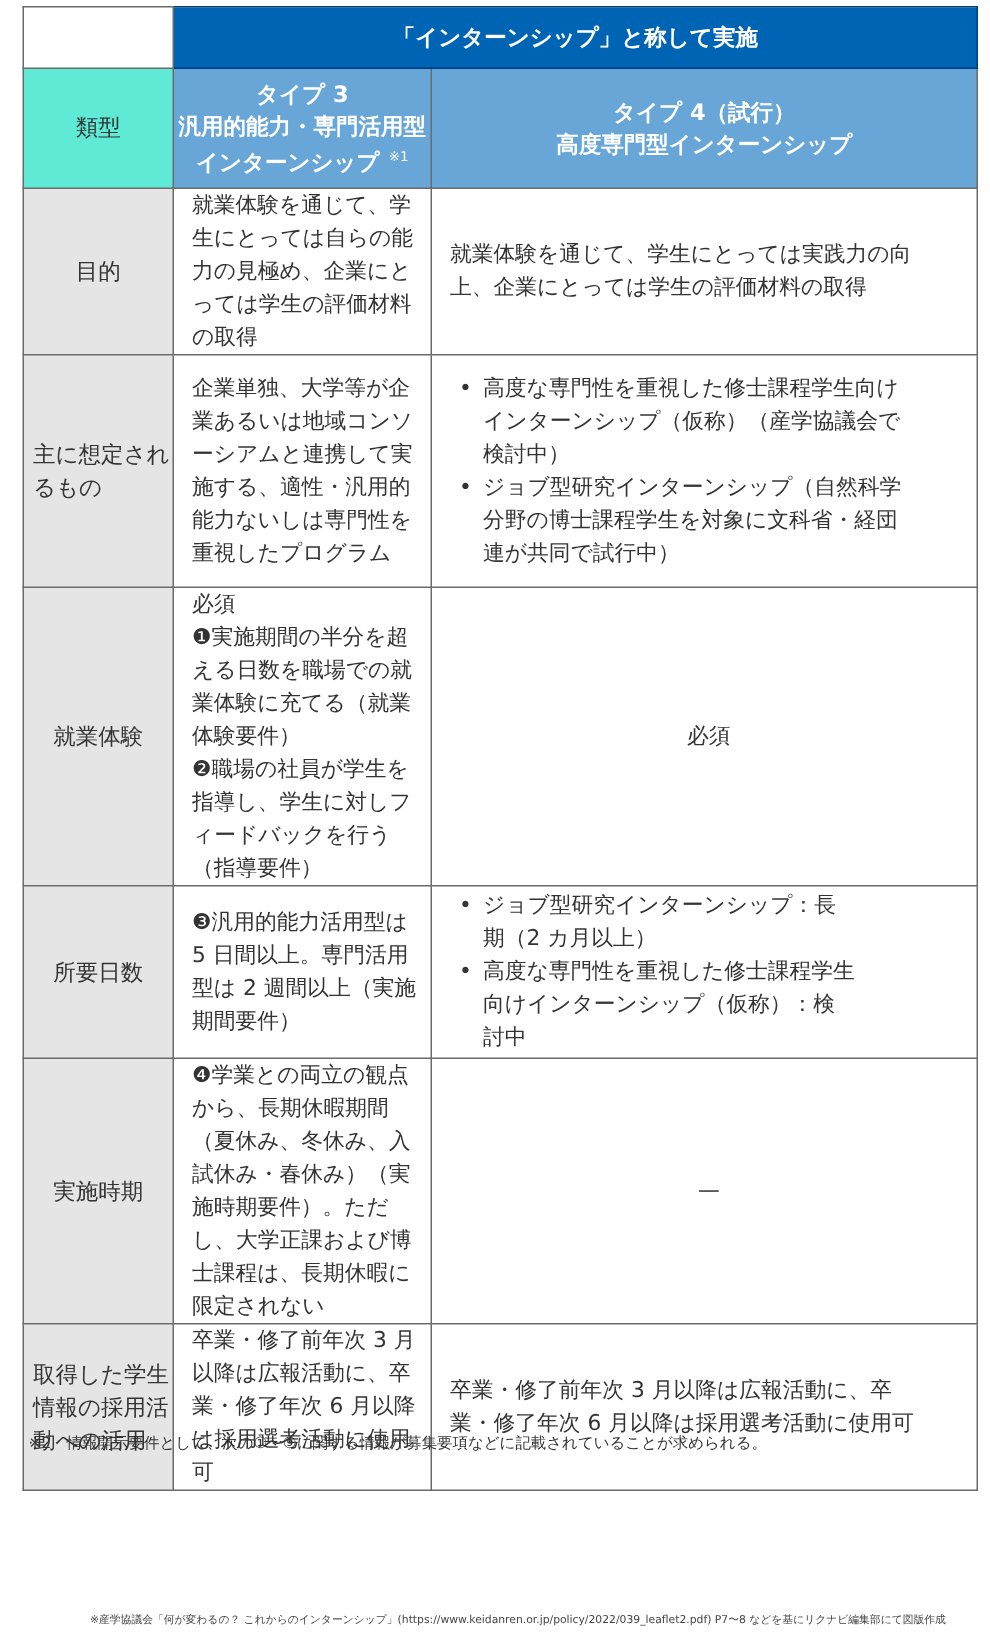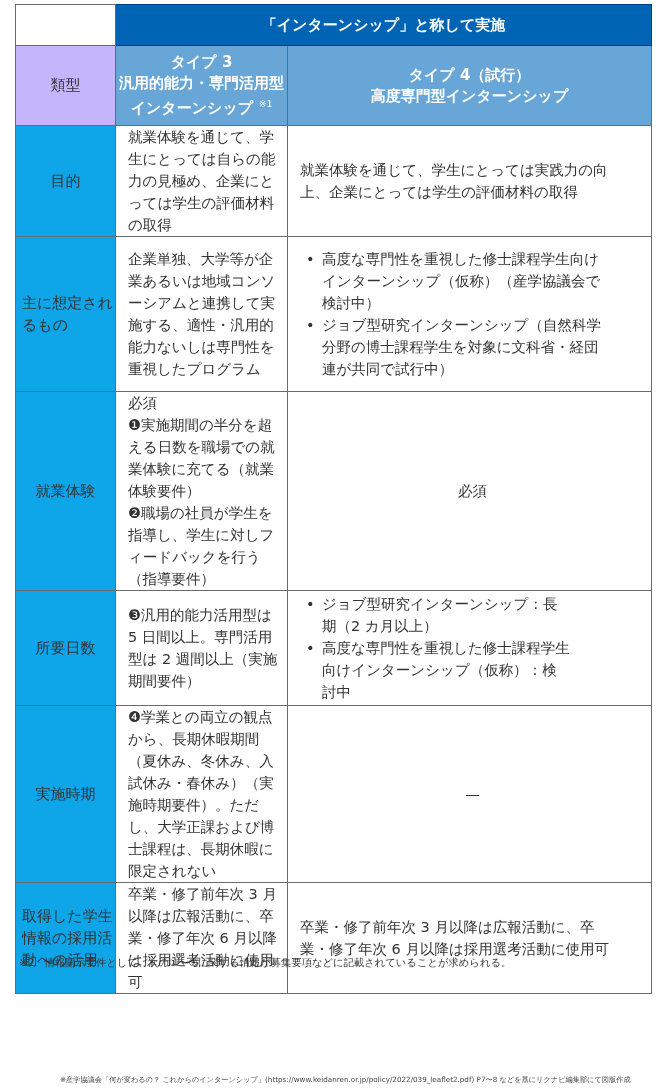"類型" .type-label { background: #c4b5fd -> #5eead4 }
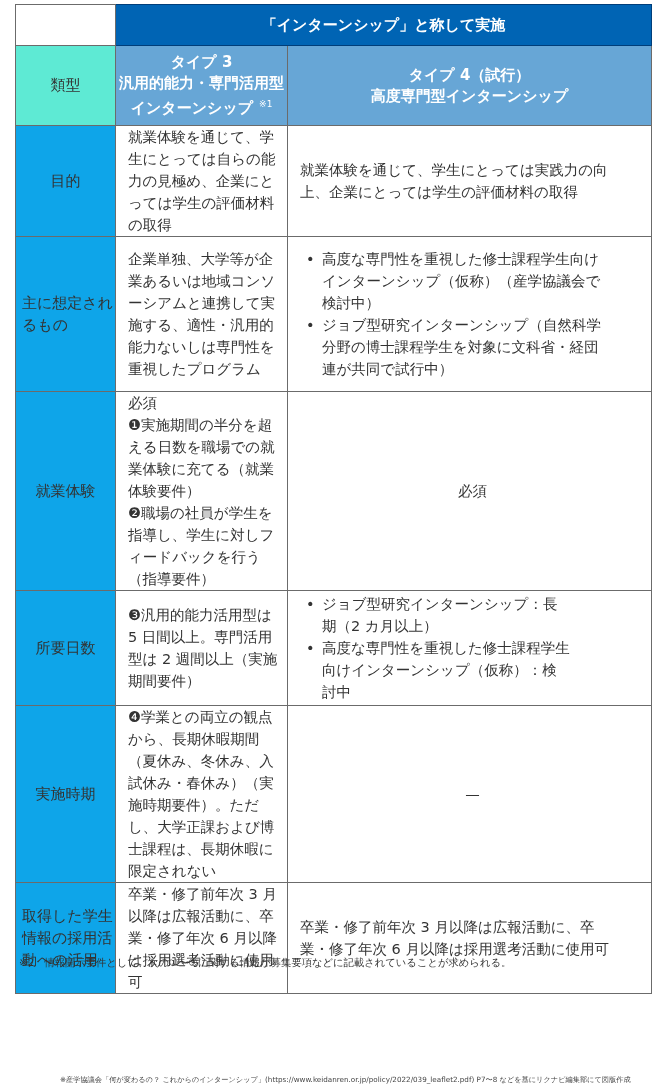"目的" .row-label { background: #0ea5e9 -> #e5e5e5 }
